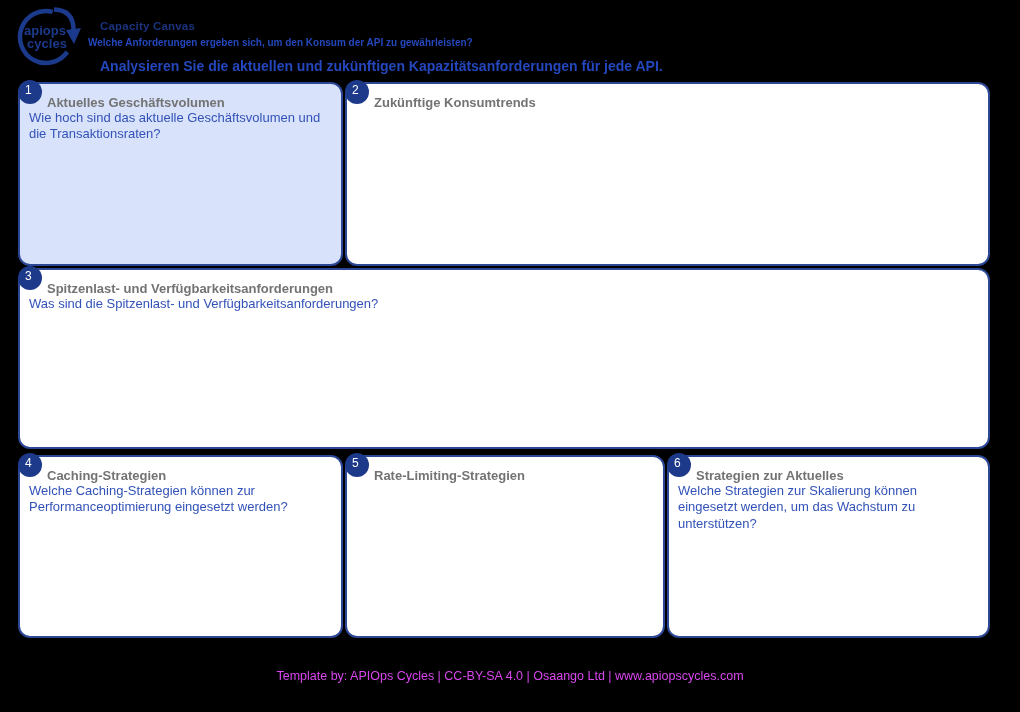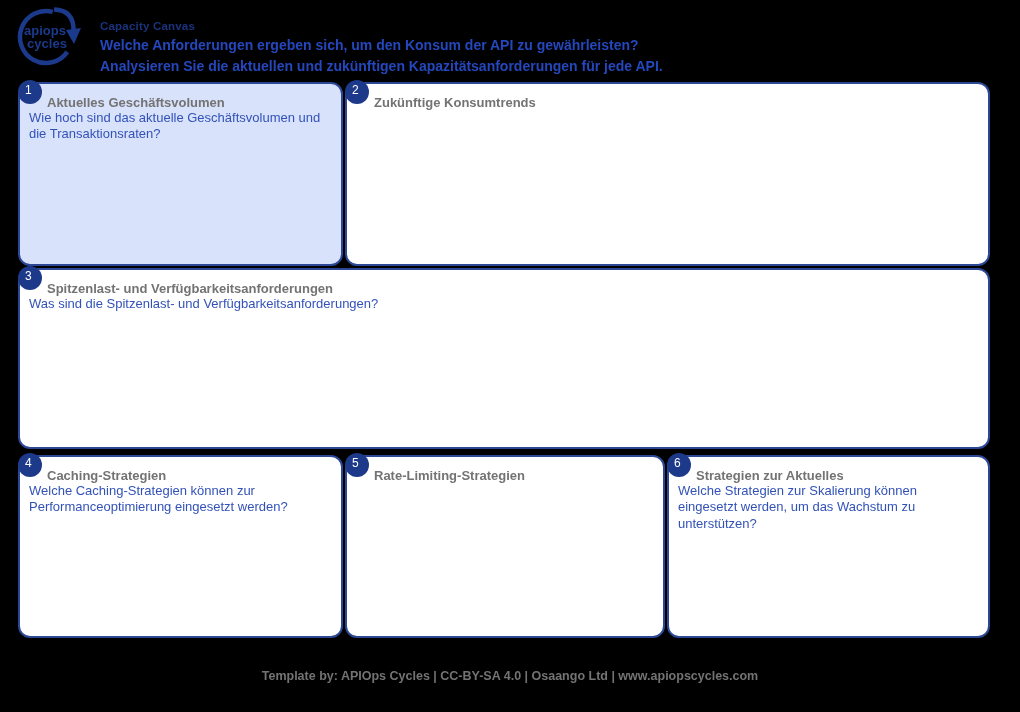"Welche Anforderungen ergeben sich, um" .hdr-sub1 { font-size: 14px -> 10px; left: 100px -> 88px }
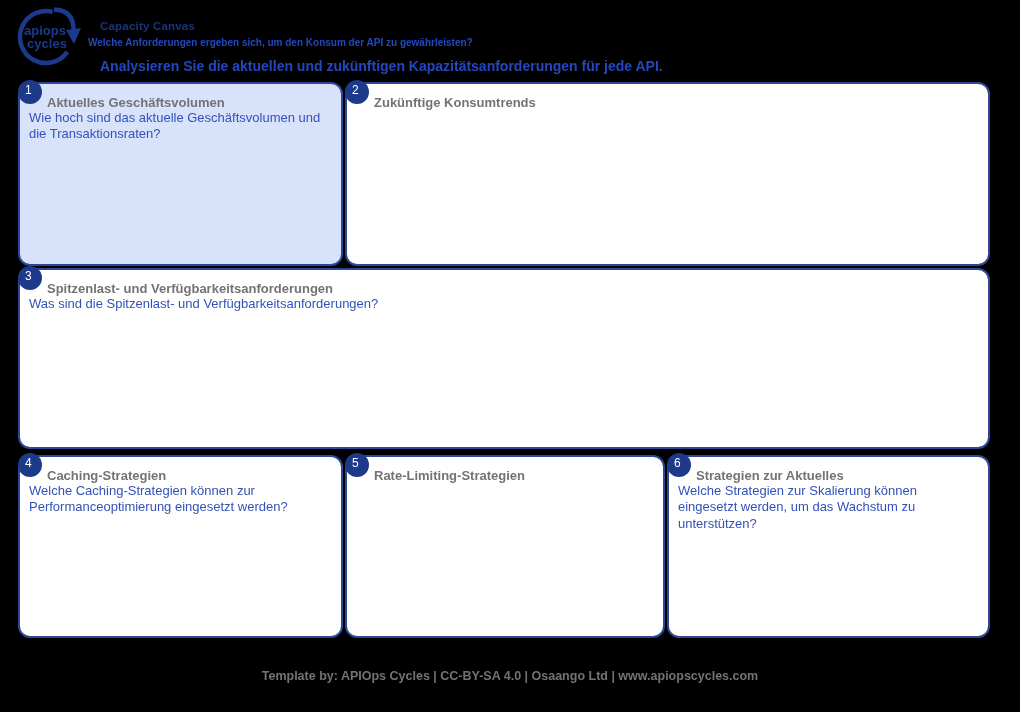"Template by: APIOps Cycles |" .footer { color: #737373 -> #d946ef; font-weight: bold -> normal }
